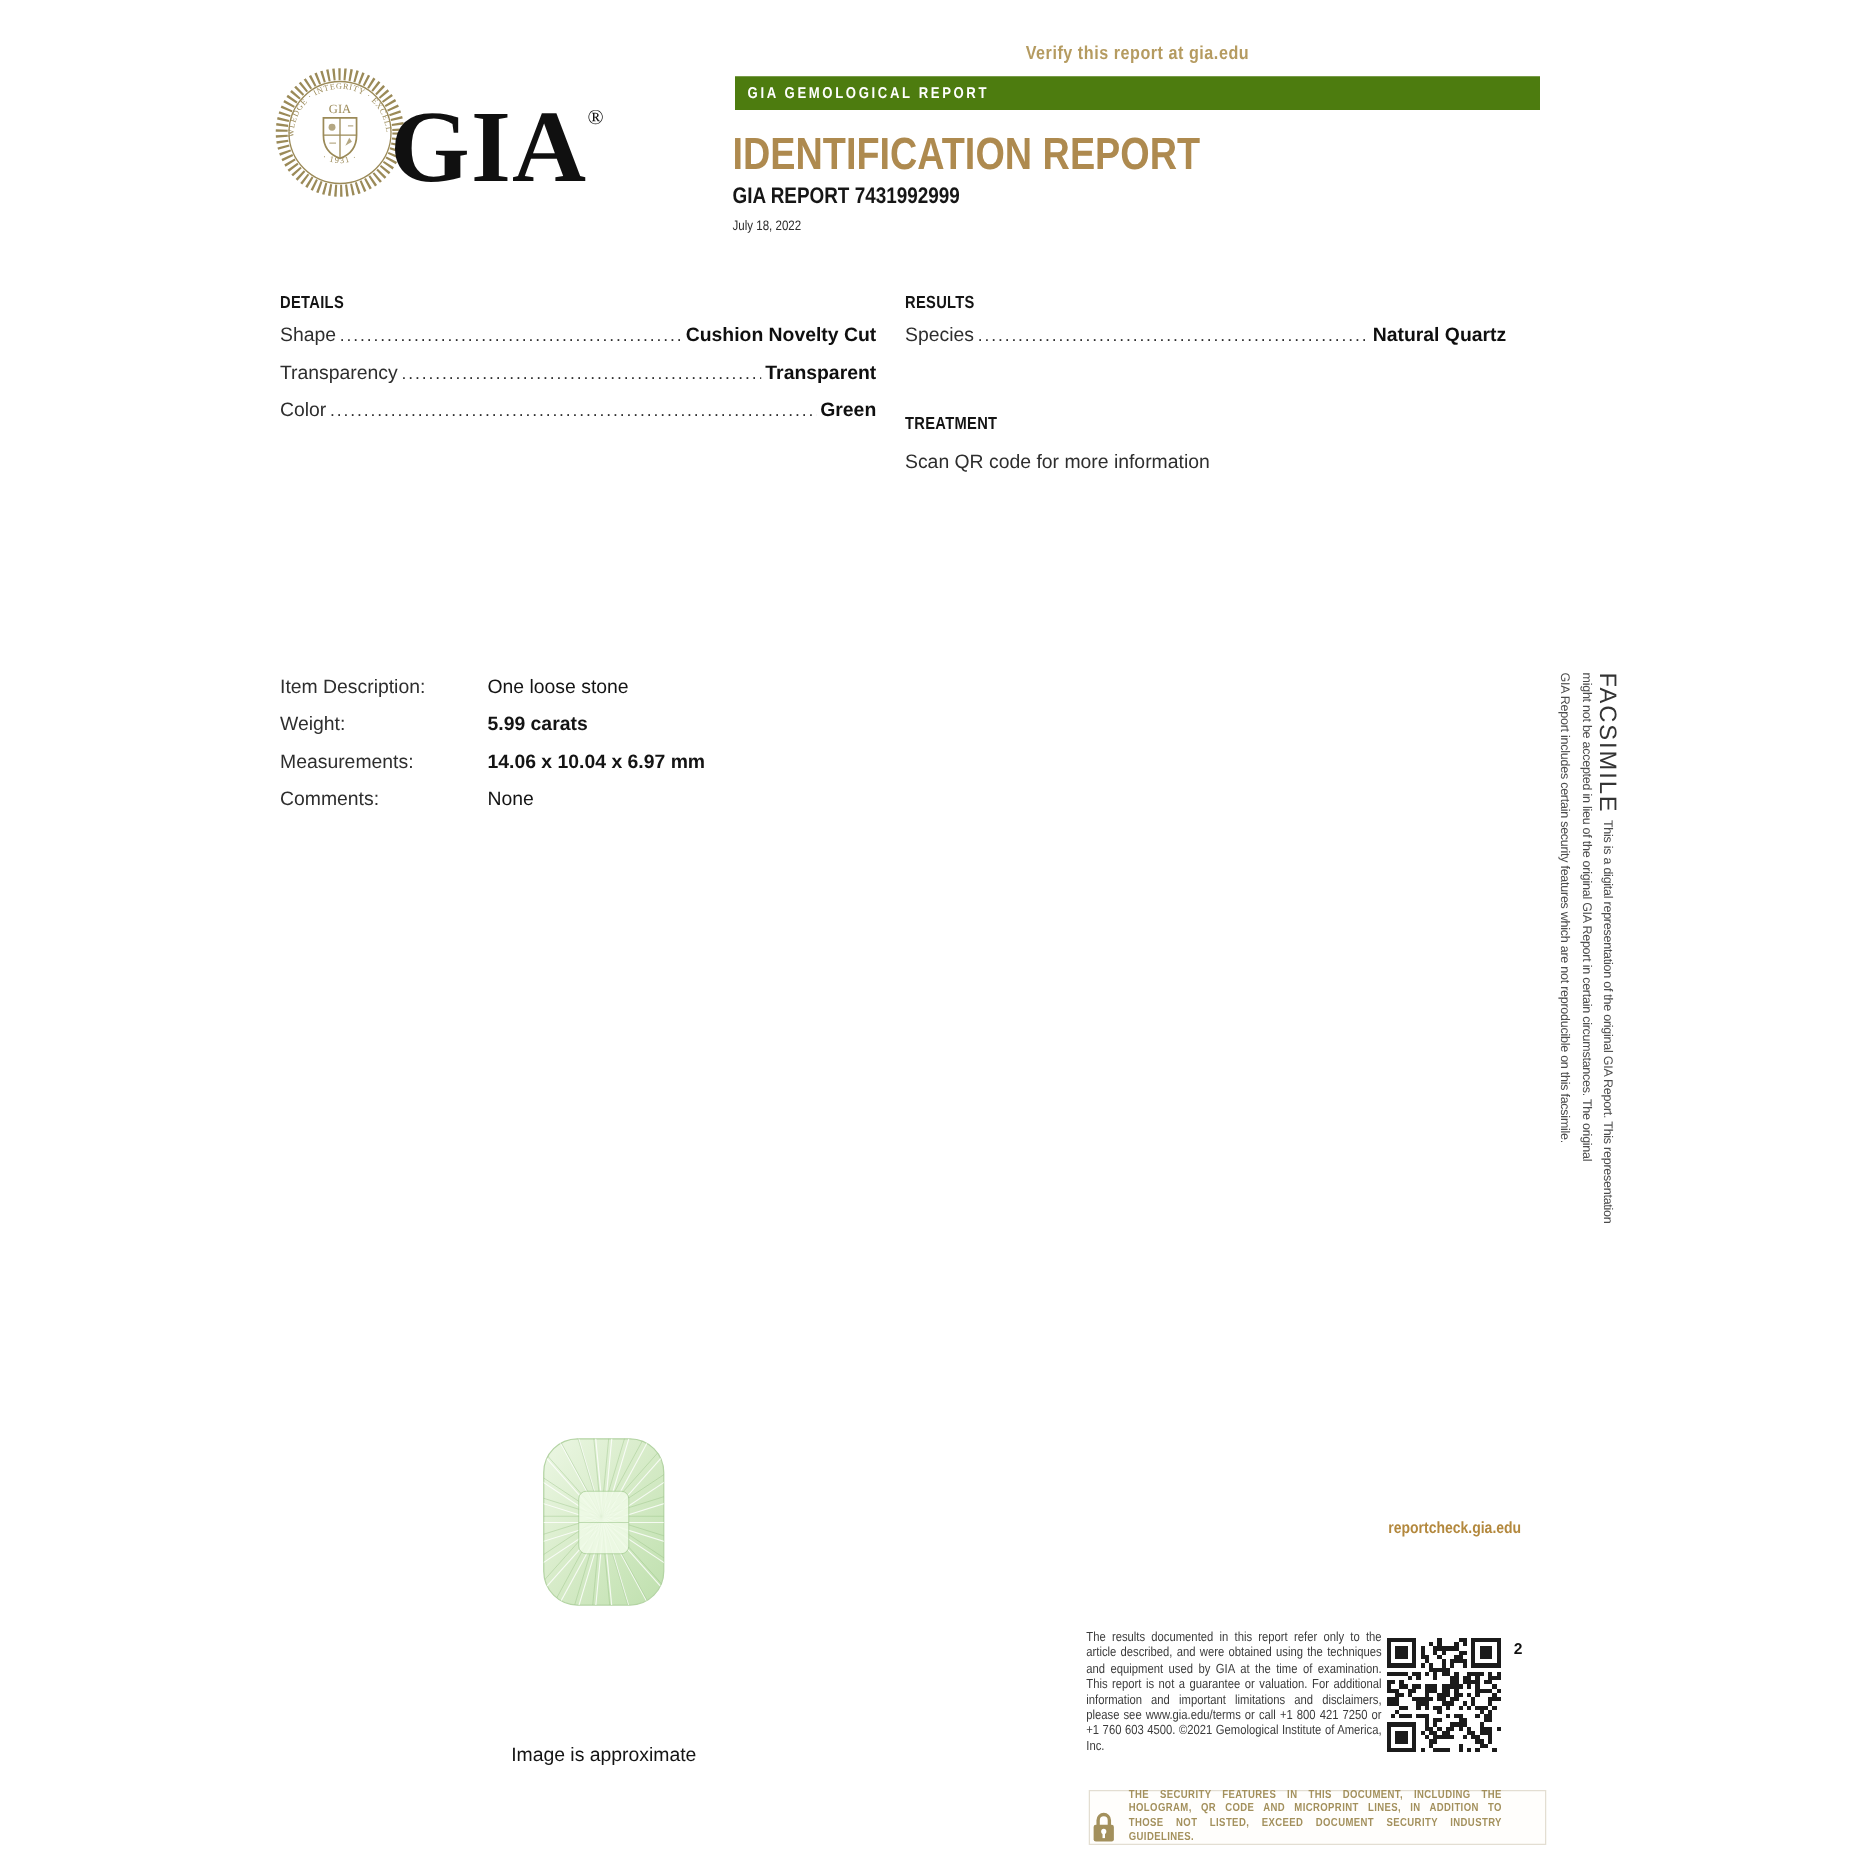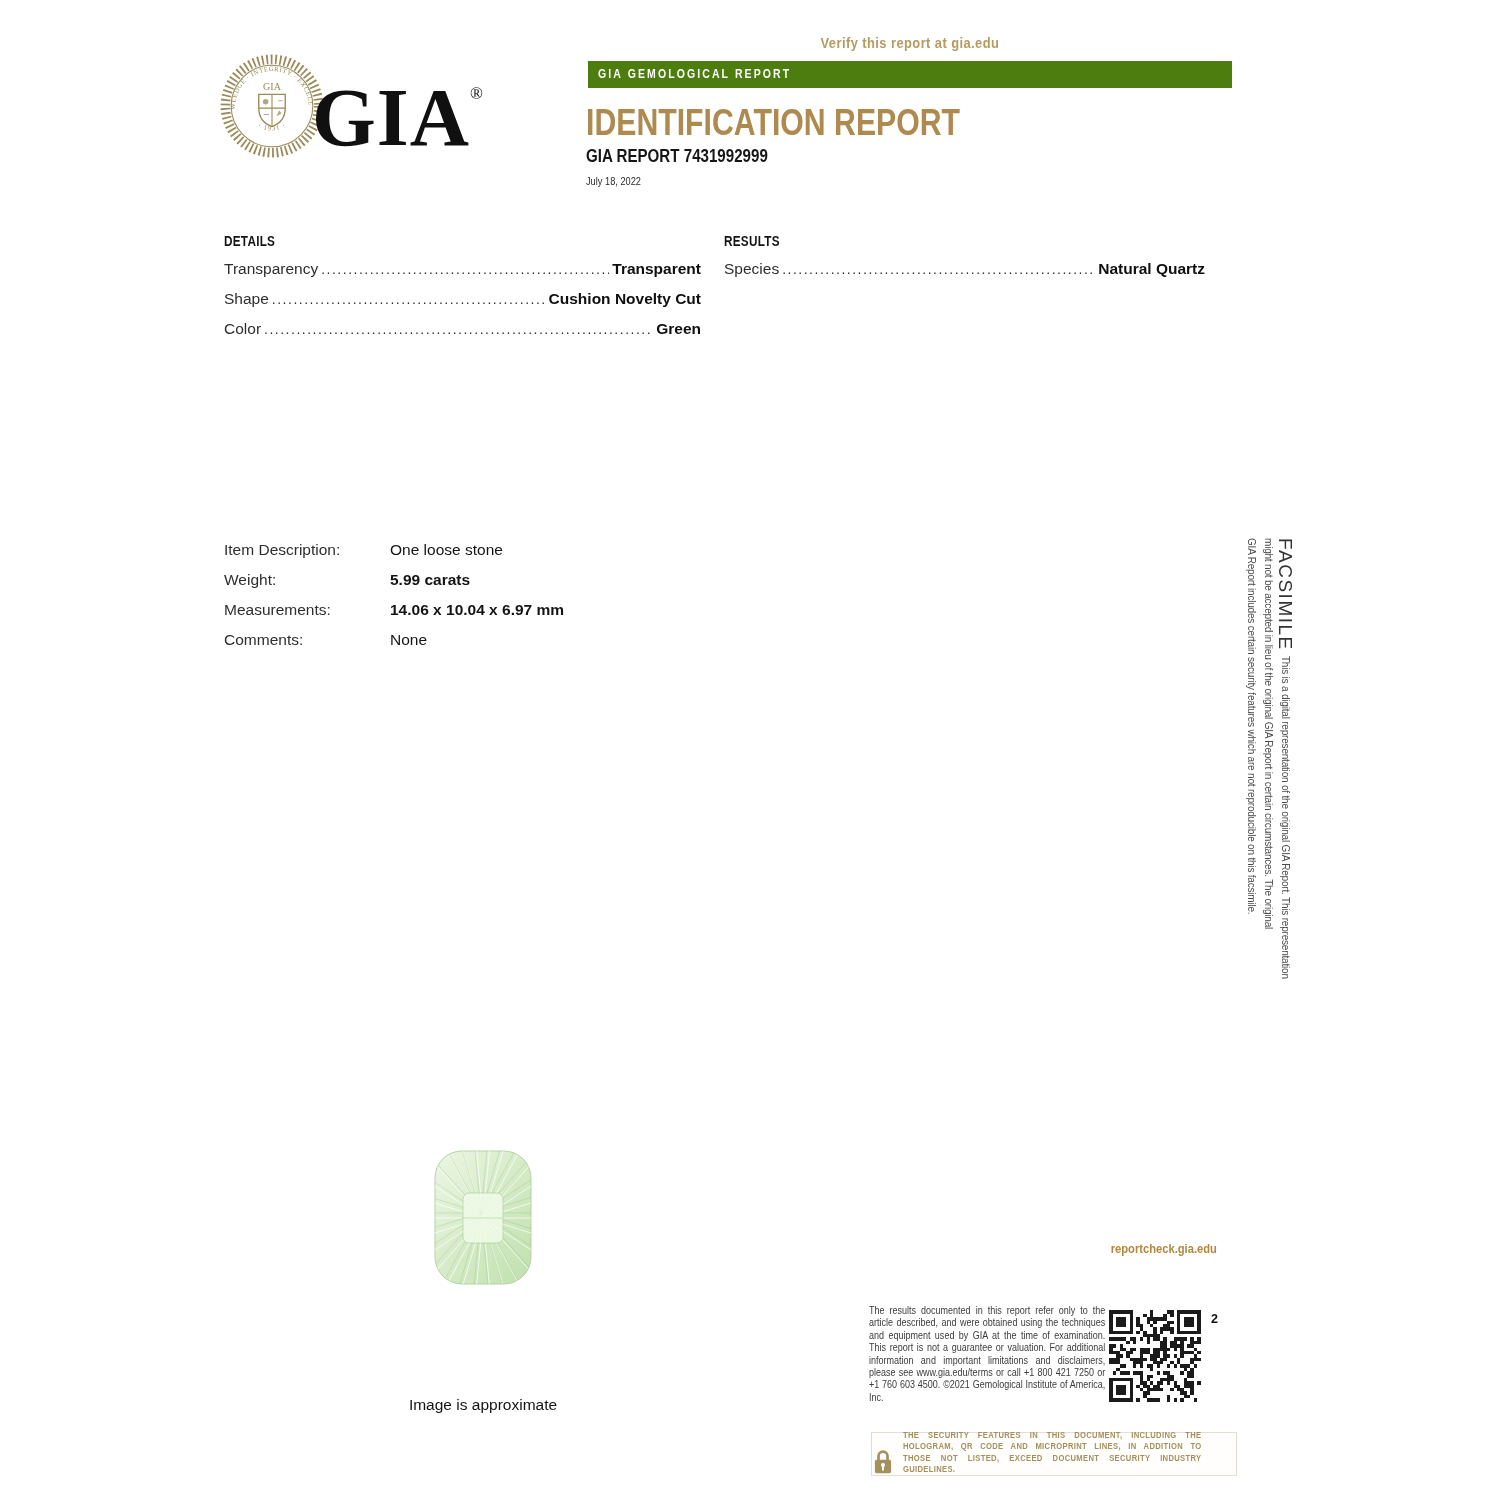"Transparency" div.row { order: before "Shape" -> after "Shape" }
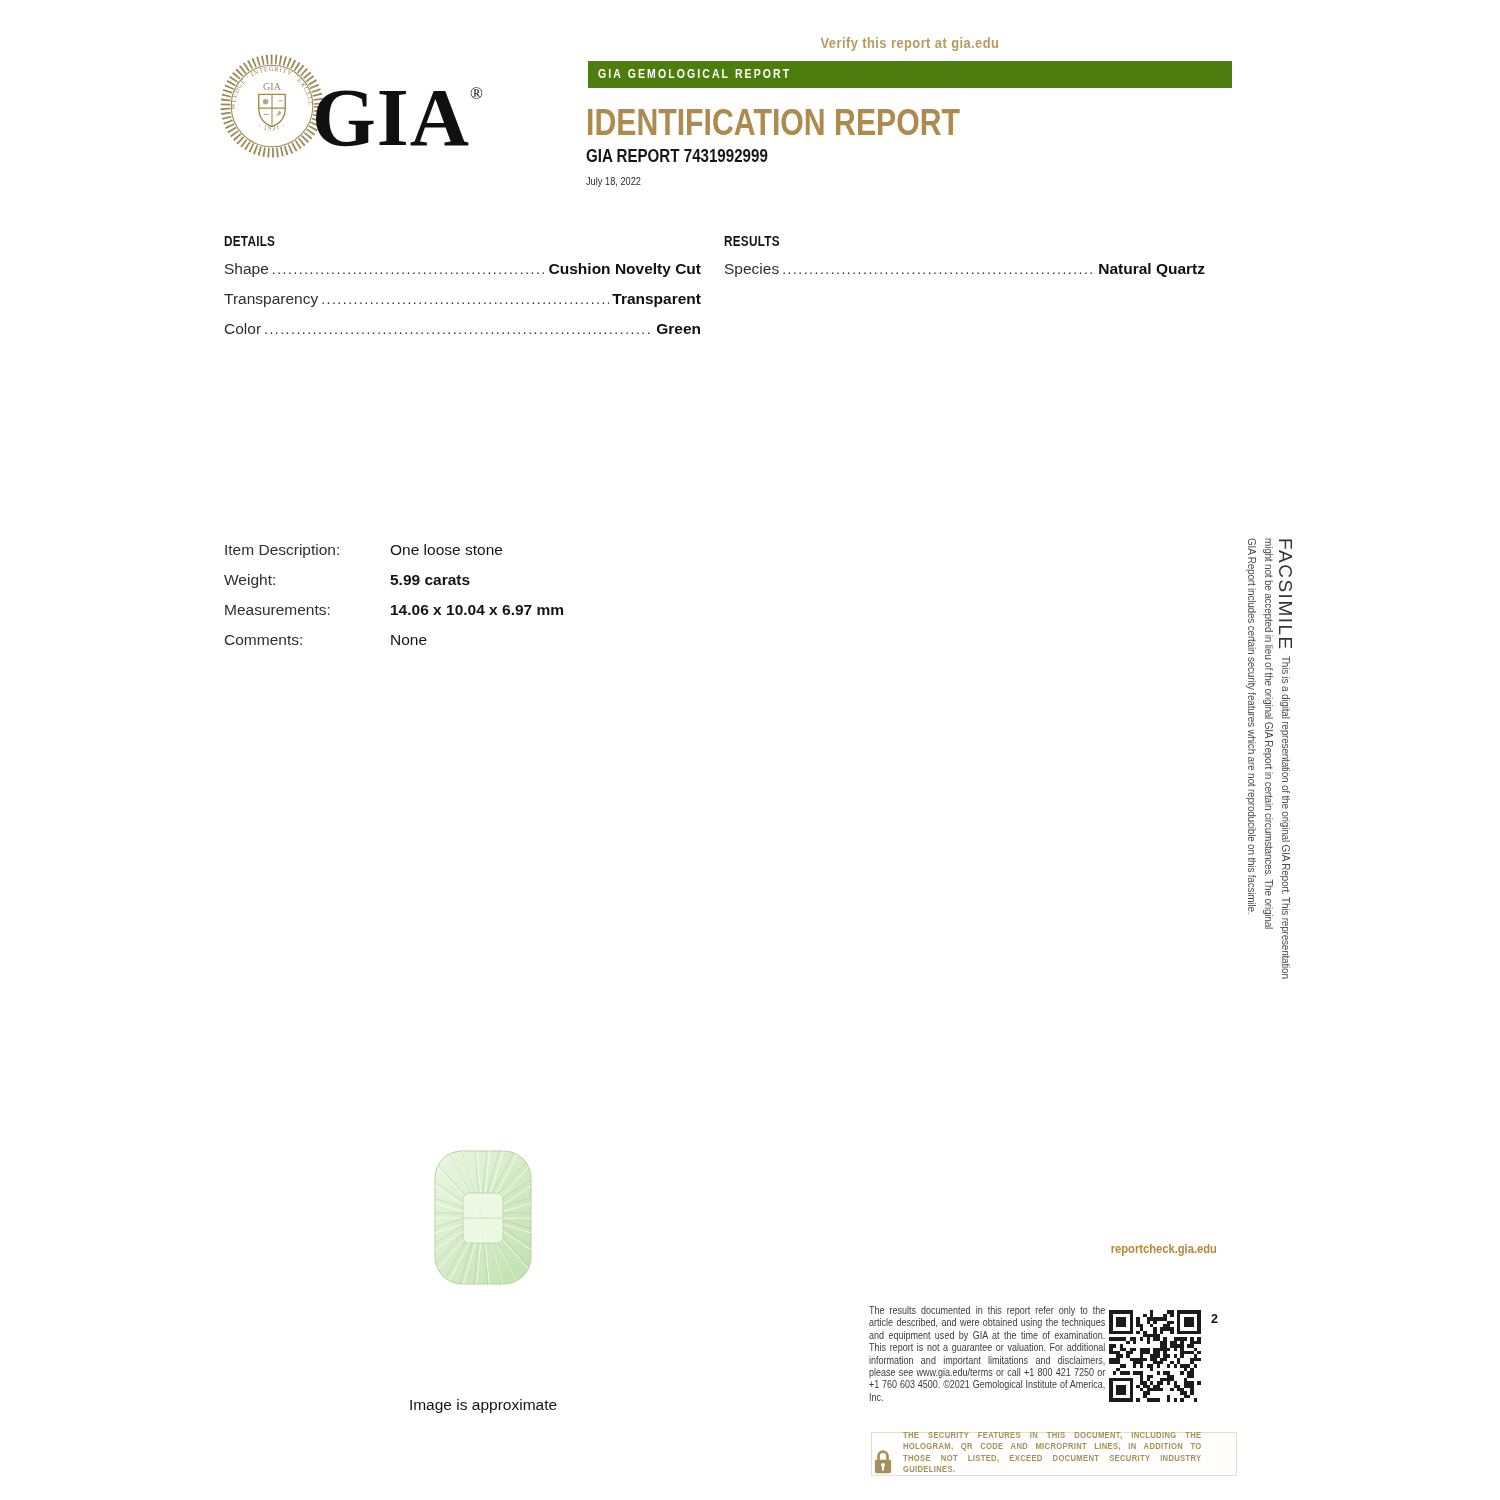"TREATMENT" section.treatment { html: none -> <section> <h2><span>TREATMENT</span></h2> <div>Scan QR code for more information</div> </section> }
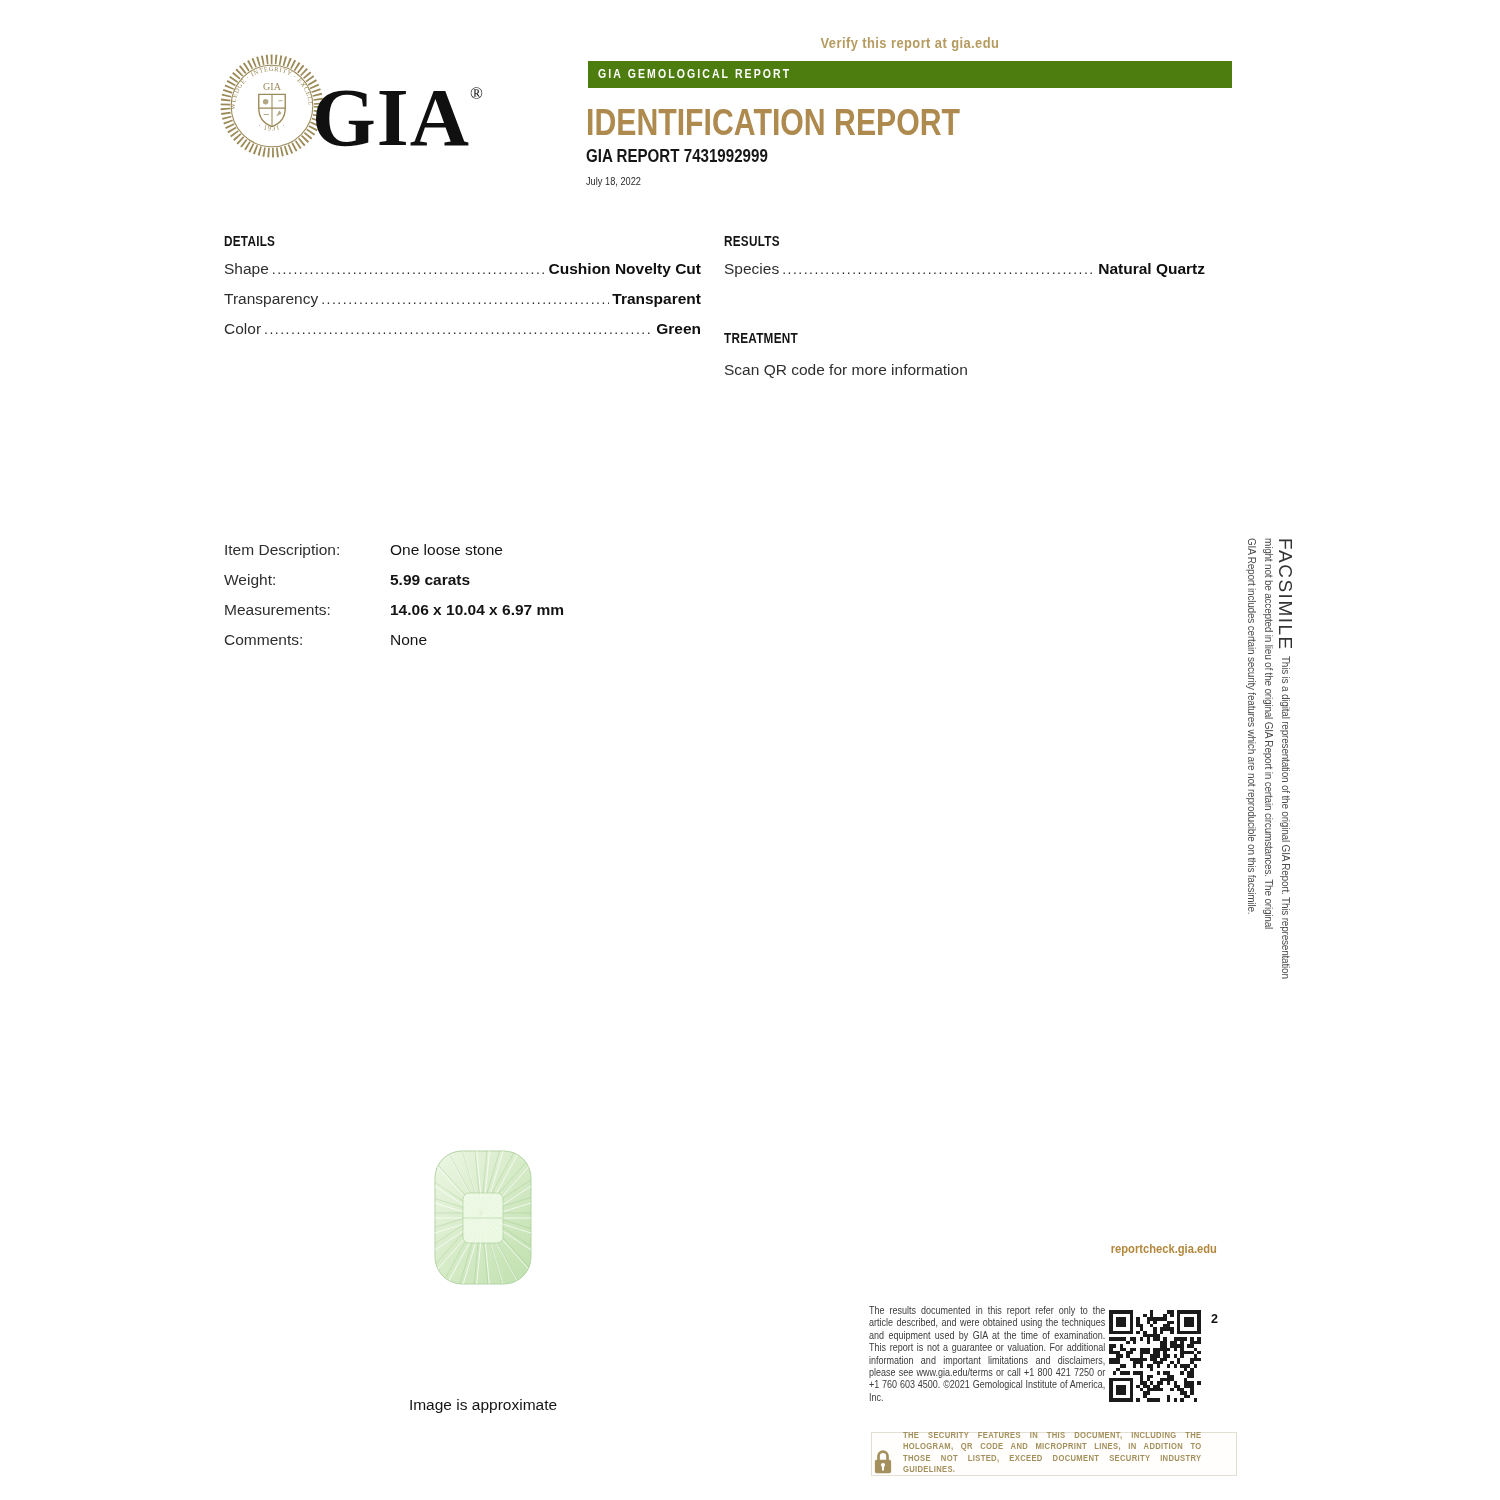"reportcheck.gia.edu" .reportcheck { top: 1241px -> 1214px }
